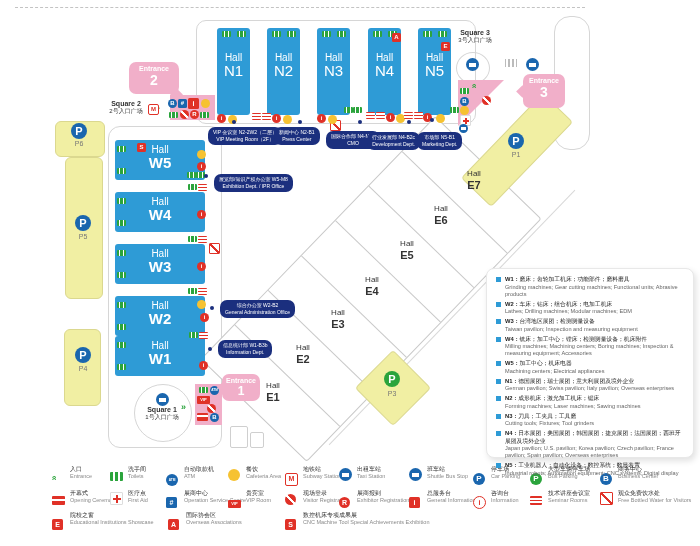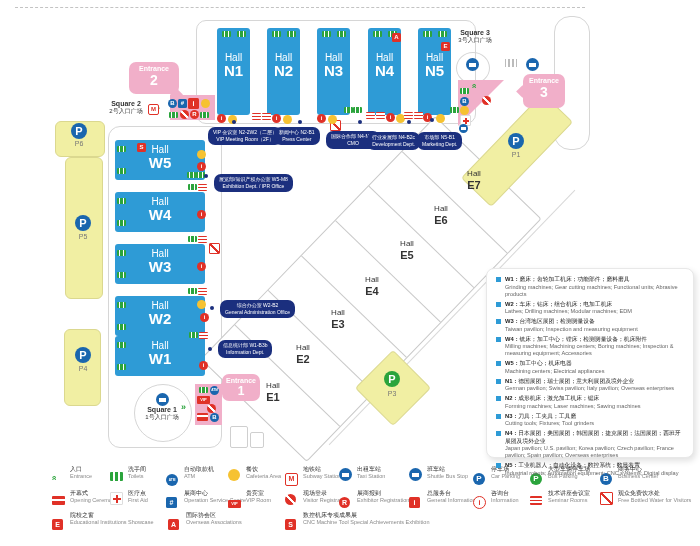"N1" .halln .hc { font-weight: bold -> normal }
